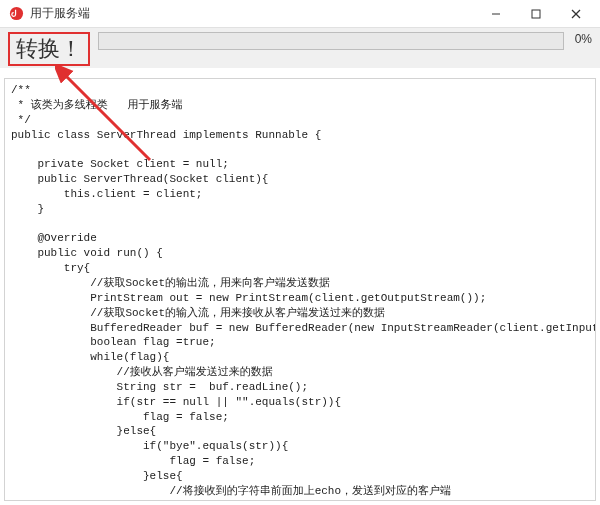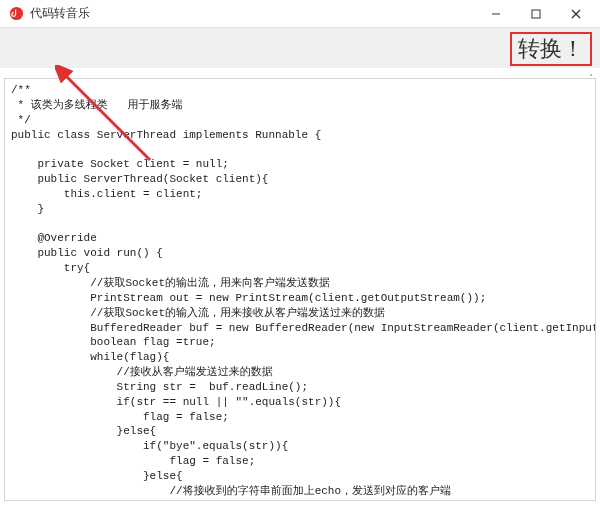"代码转音乐" span.title { text: 代码转音乐 -> 用于服务端 }
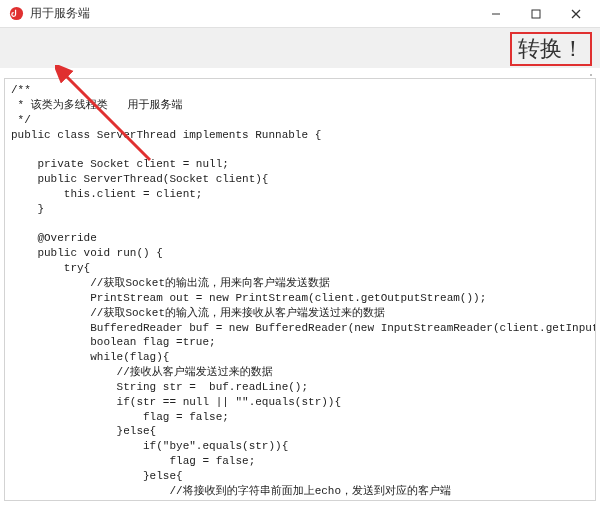"转换！" .toolbar { align-items: flex-end -> flex-start; flex-direction: column -> none }
